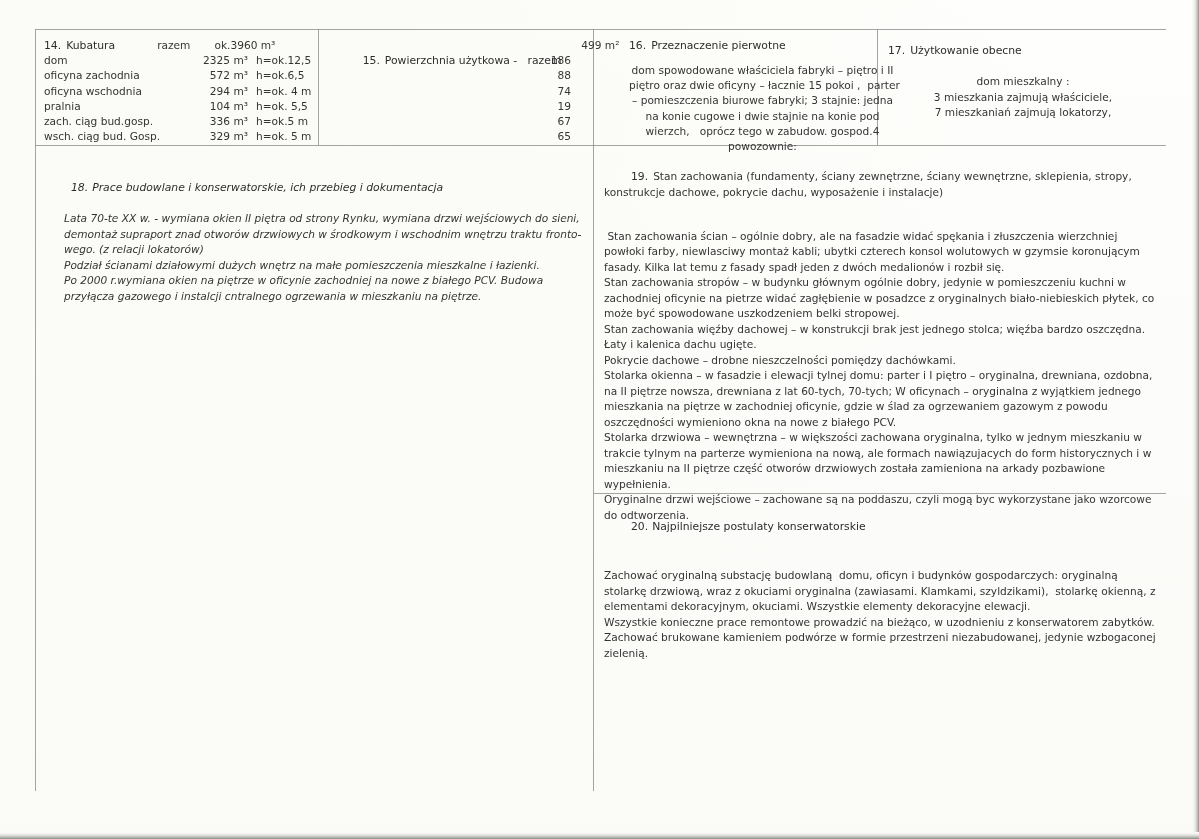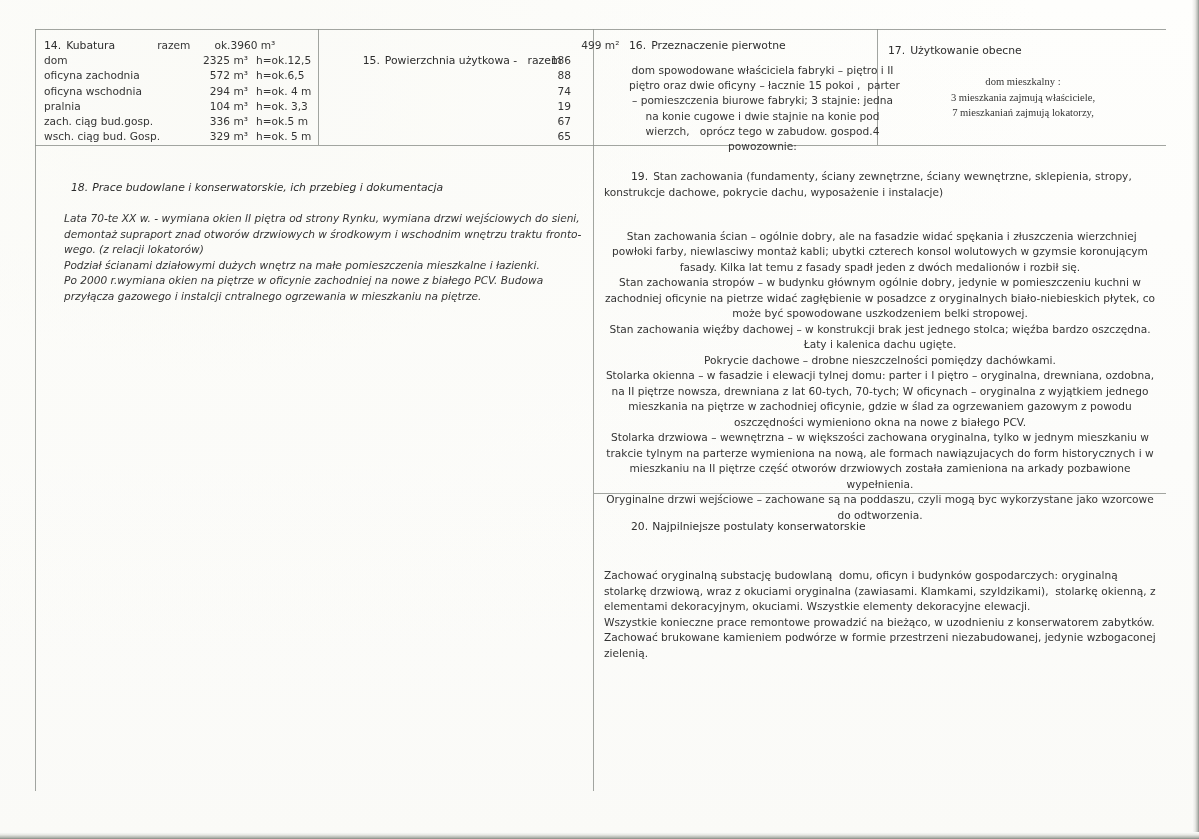"dom mieszkalny :" .c17-body { font-family: Liberation Serif, serif -> none }
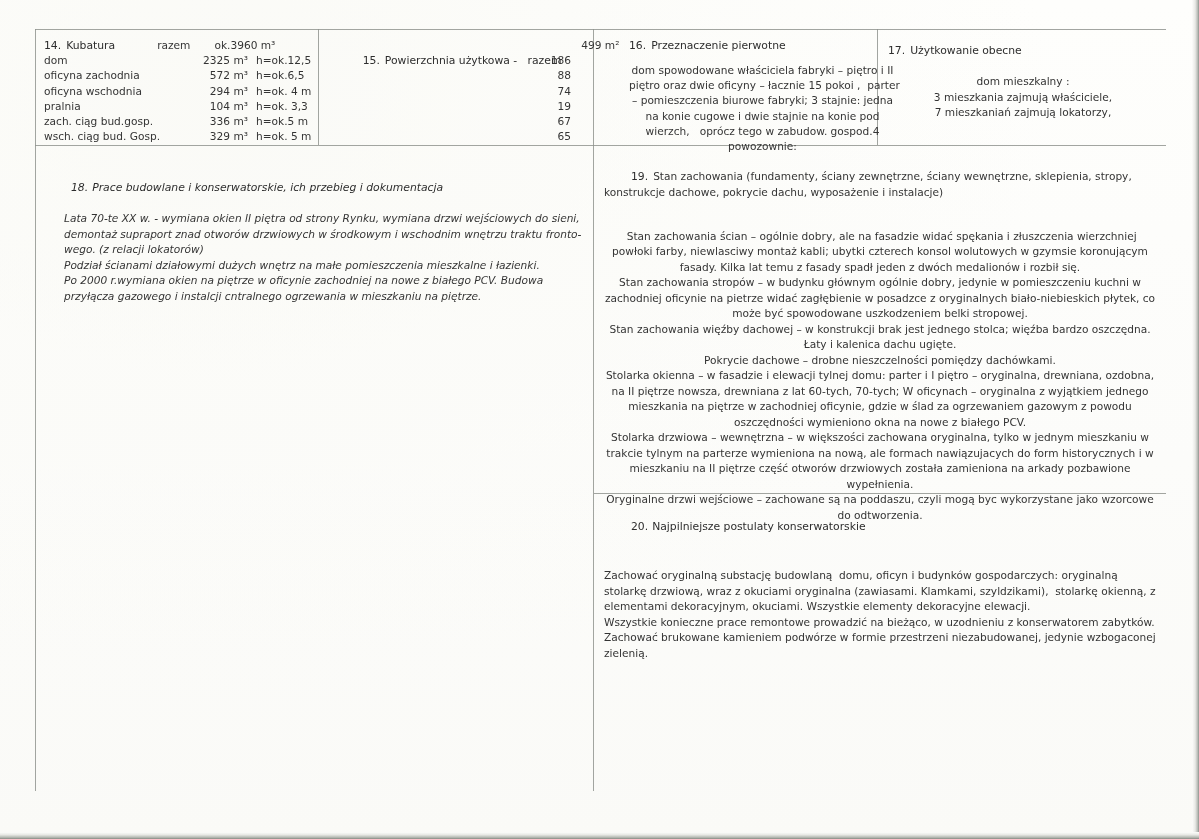"h=ok. 3,3" span.kub-h { text: 3,3 -> 5,5 }
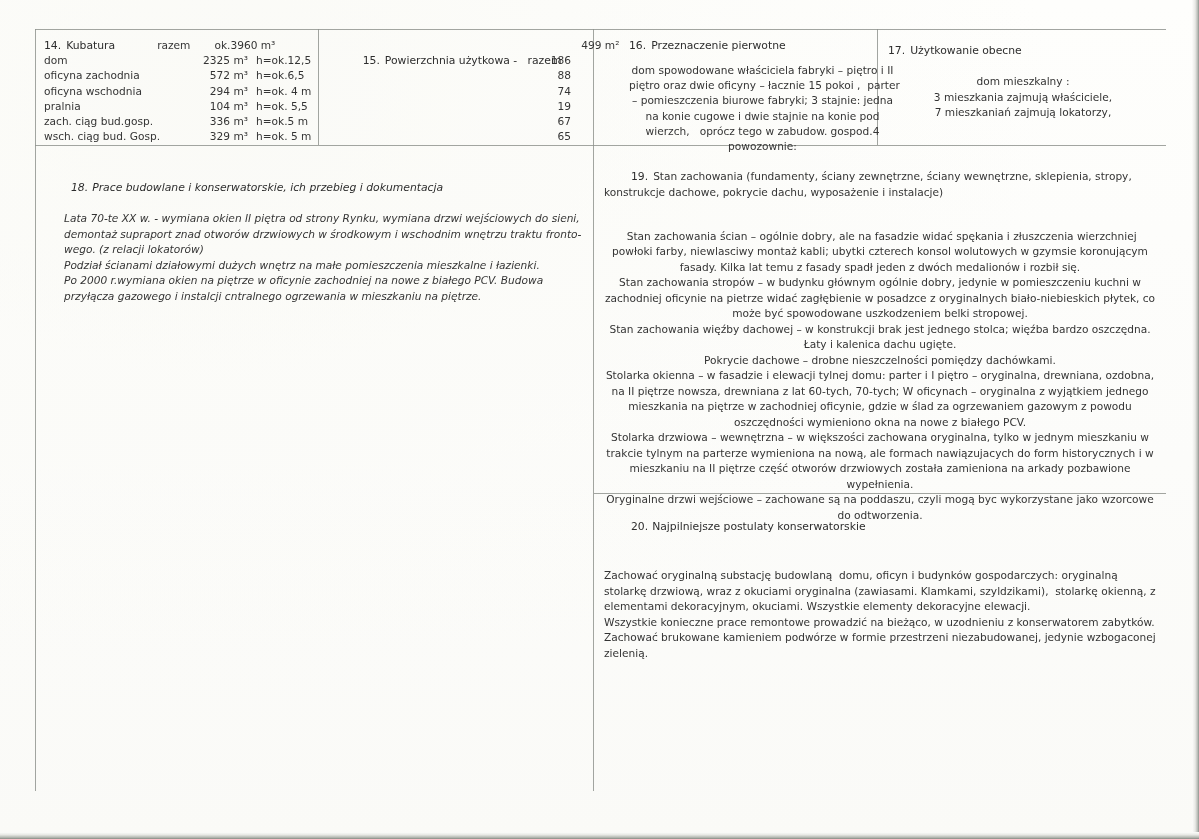"Stan zachowania ścian – ogólnie" .c19-body { text-align: center -> none }
